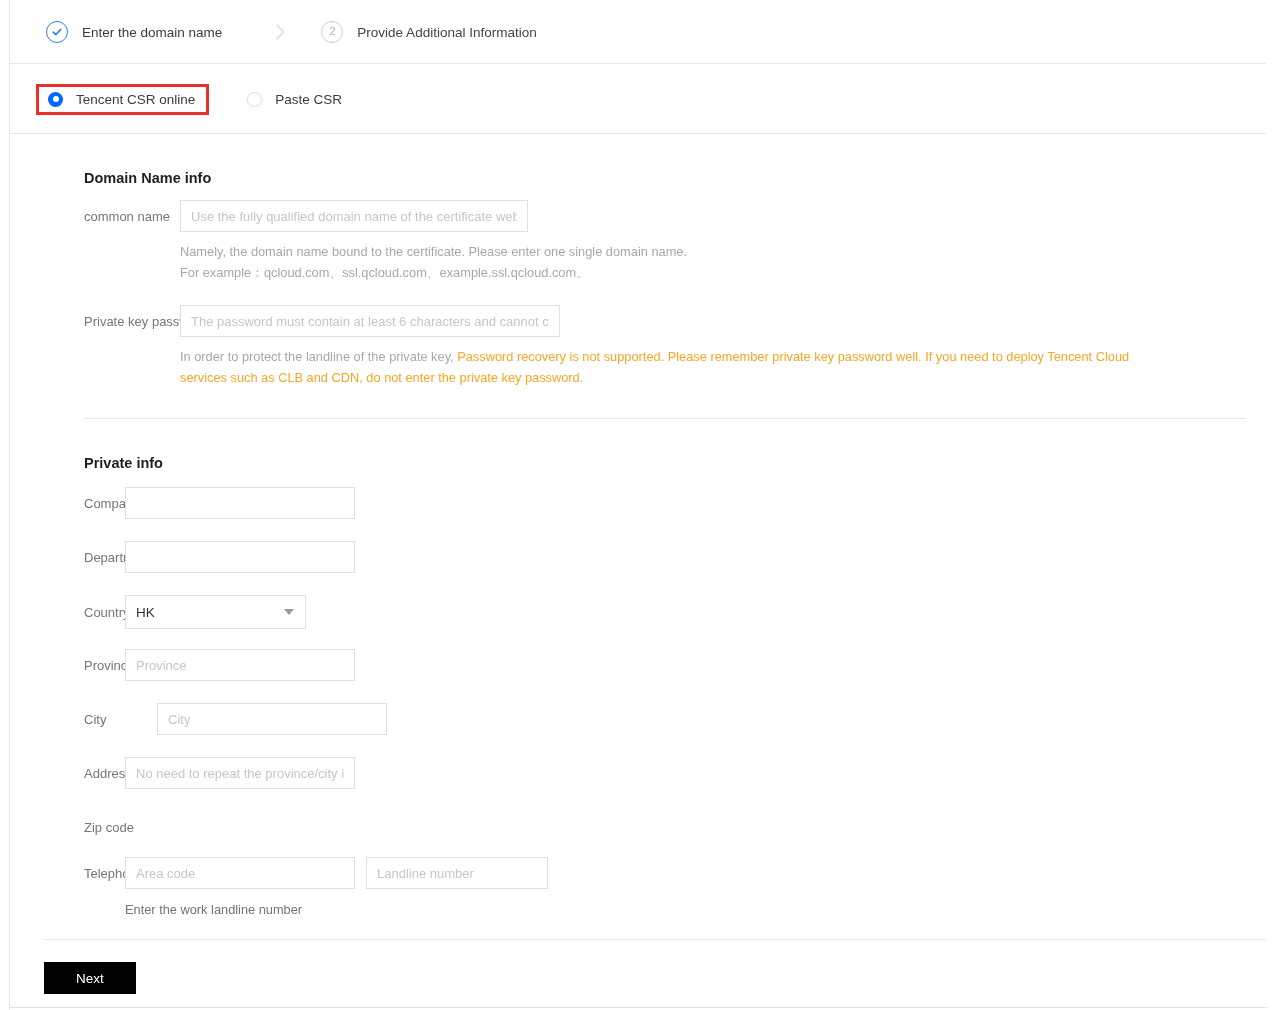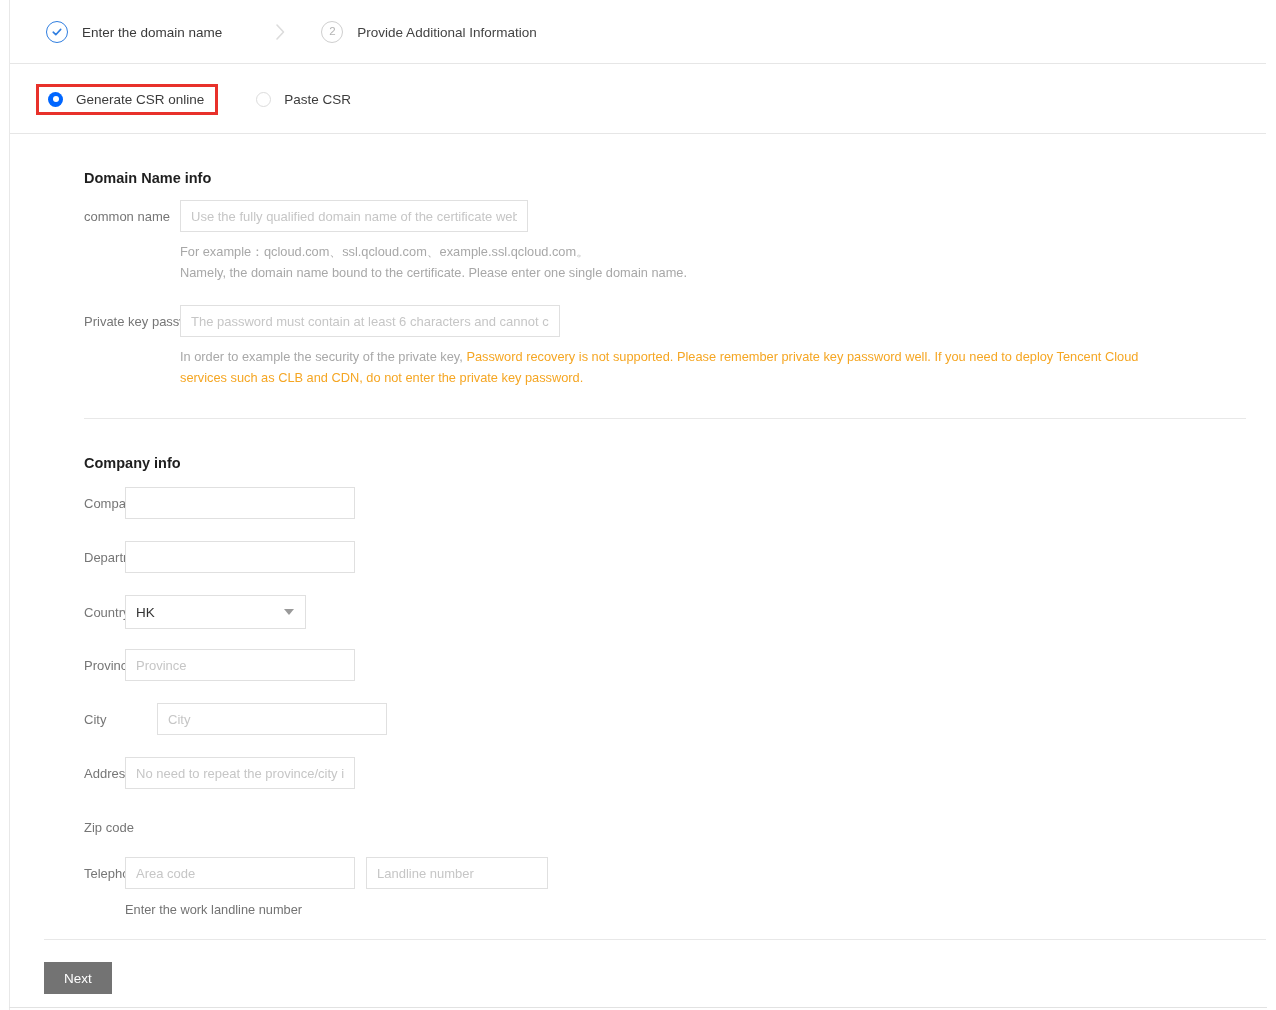"Generate CSR online" span.radio-label { text: Generate -> Tencent }
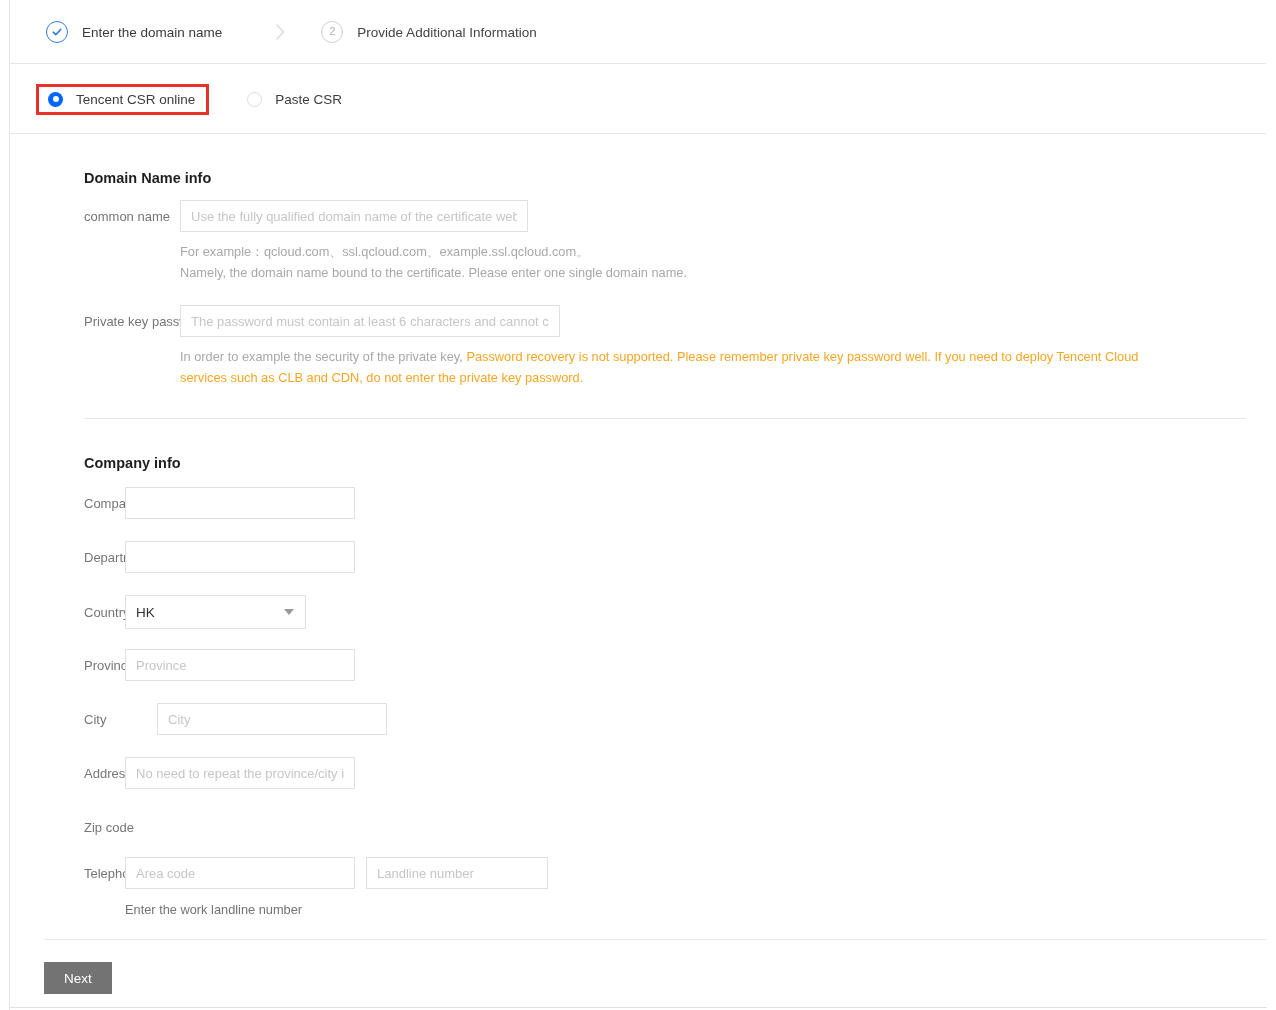"For" div { order: before "Namely, the domain name bound" -> after "Namely, the domain name bound" }
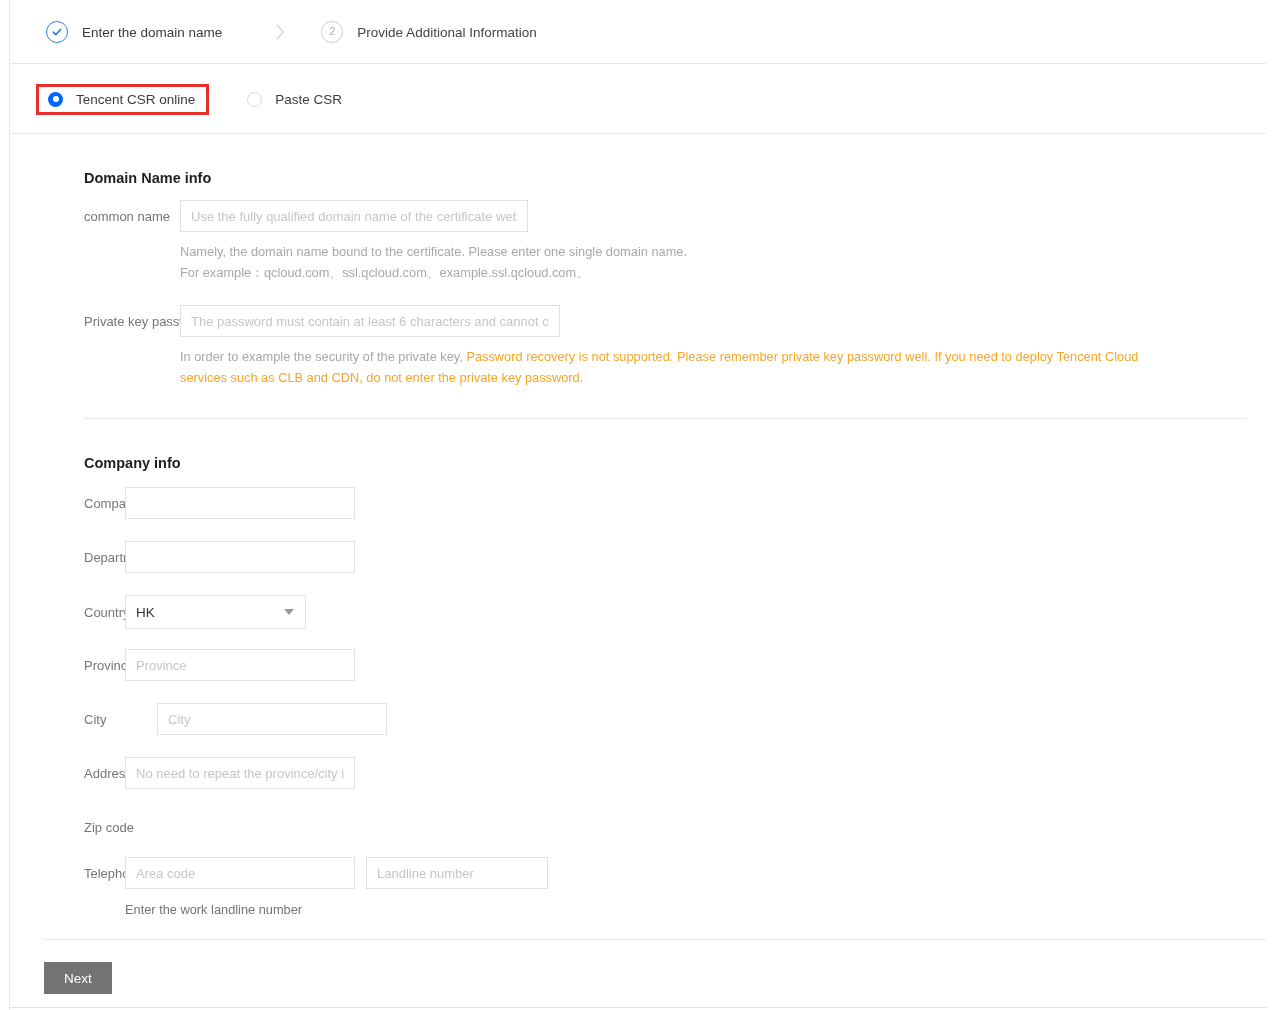"In order to example the" span { text: example the security -> protect the landline }
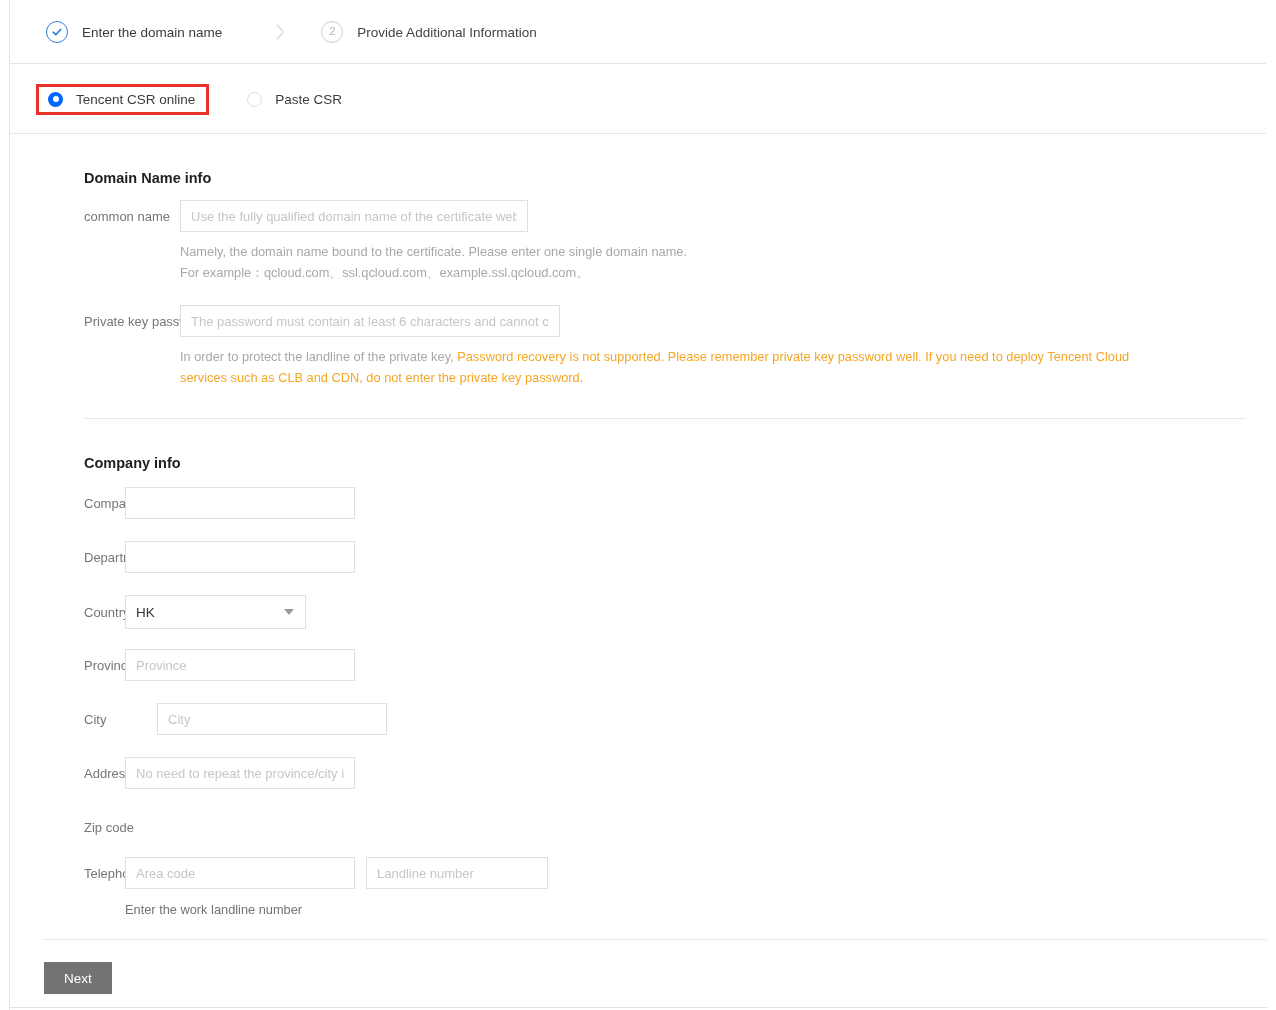"Company info" div.section-title { text: Company -> Private }
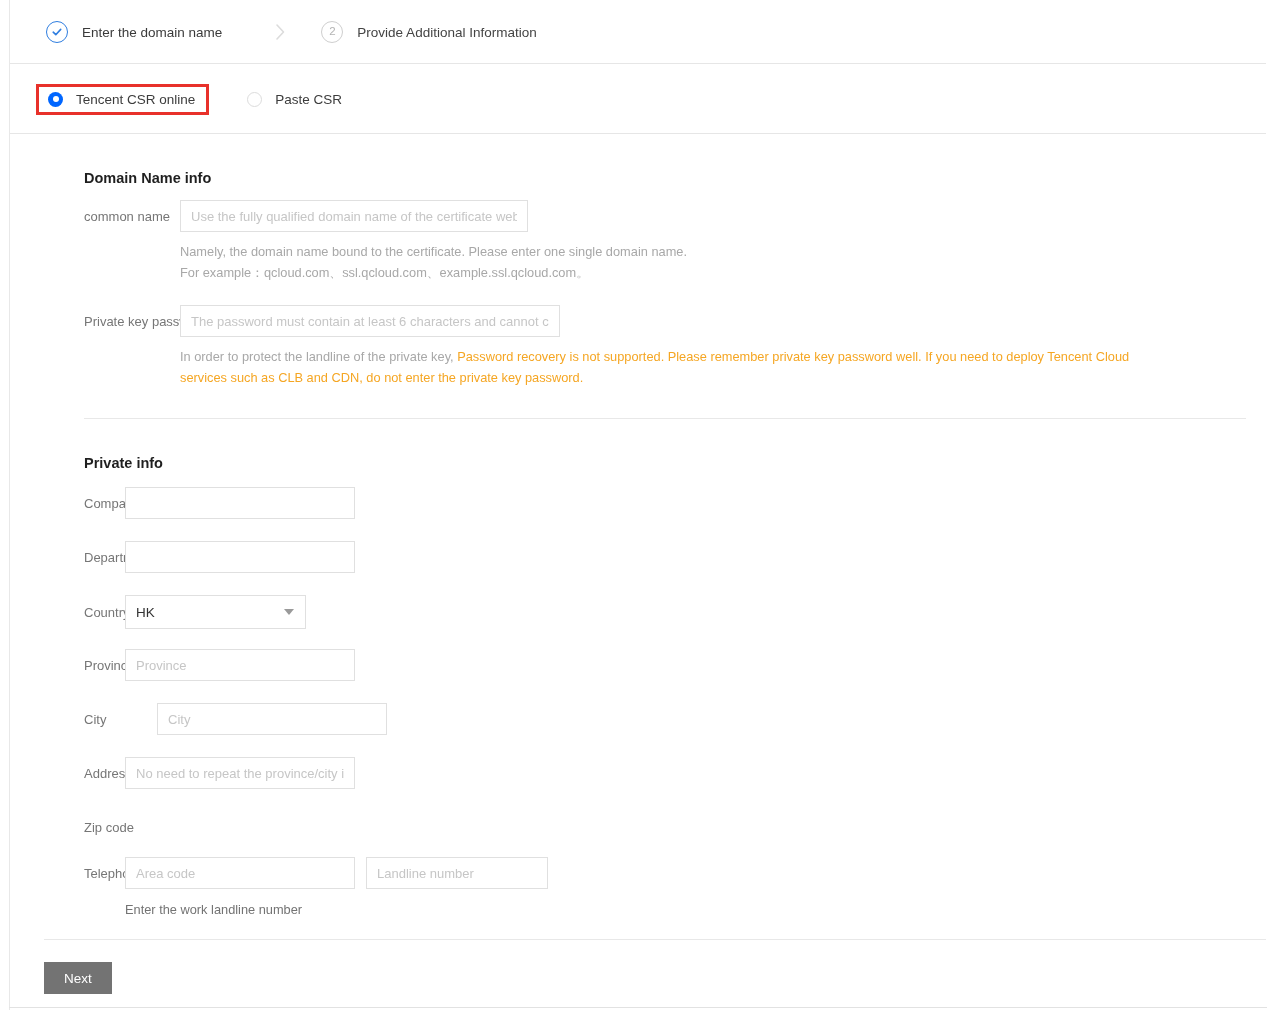"Next" .next-btn { background: #737373 -> #000000; width: 68px -> 92px }
